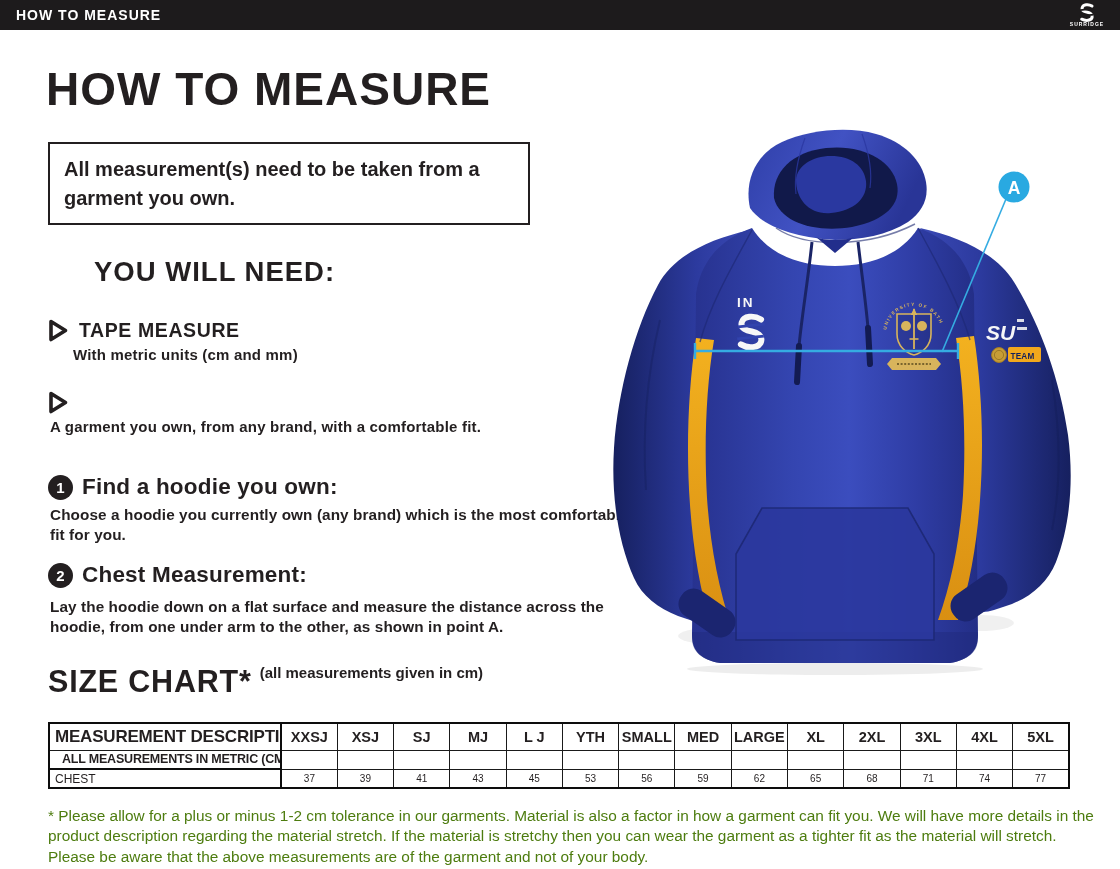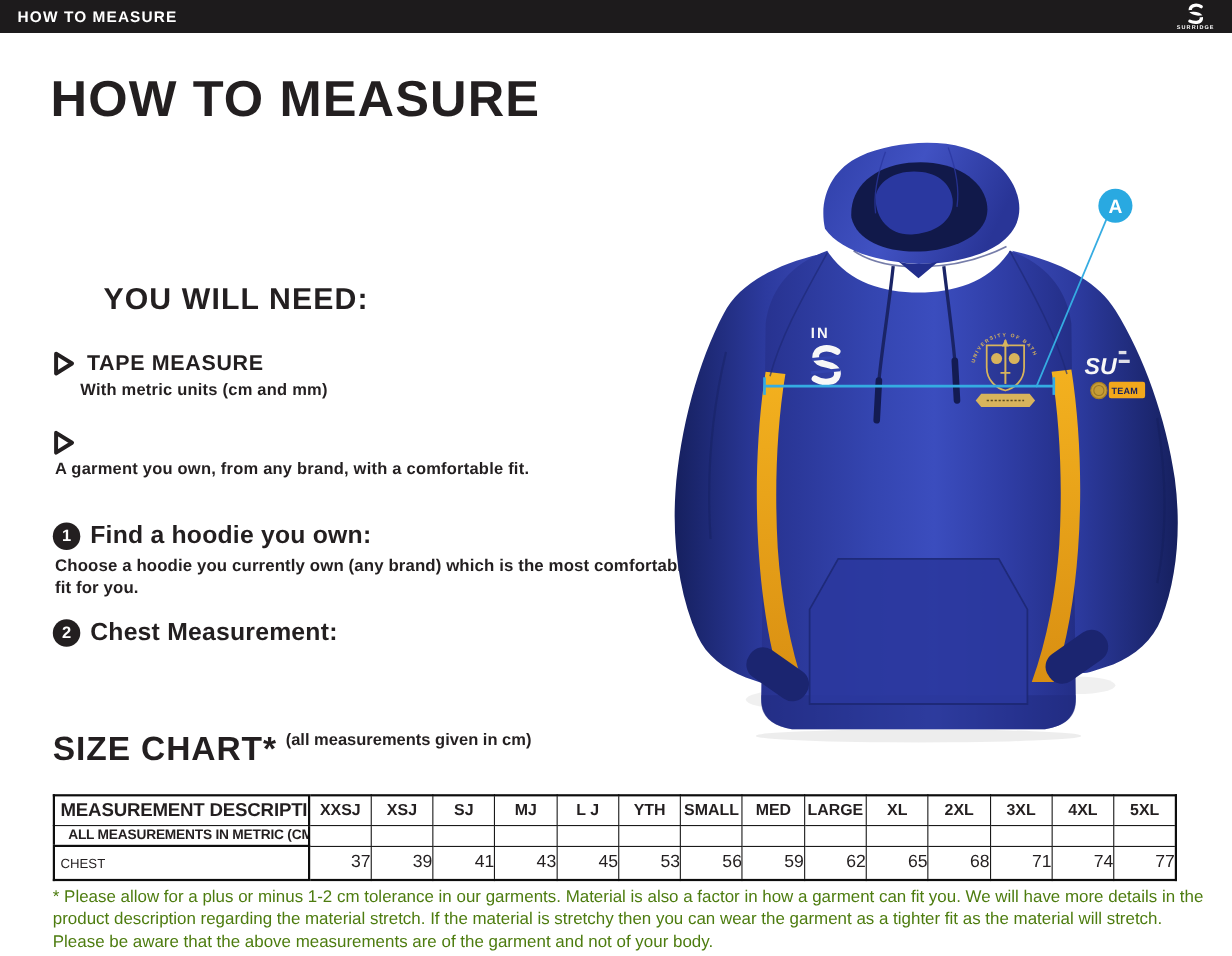"All measurement(s) need to be" div.note-box { html: none -> <div> <span>All measurement(s) need to be taken from a garment you own.</span> </div> }
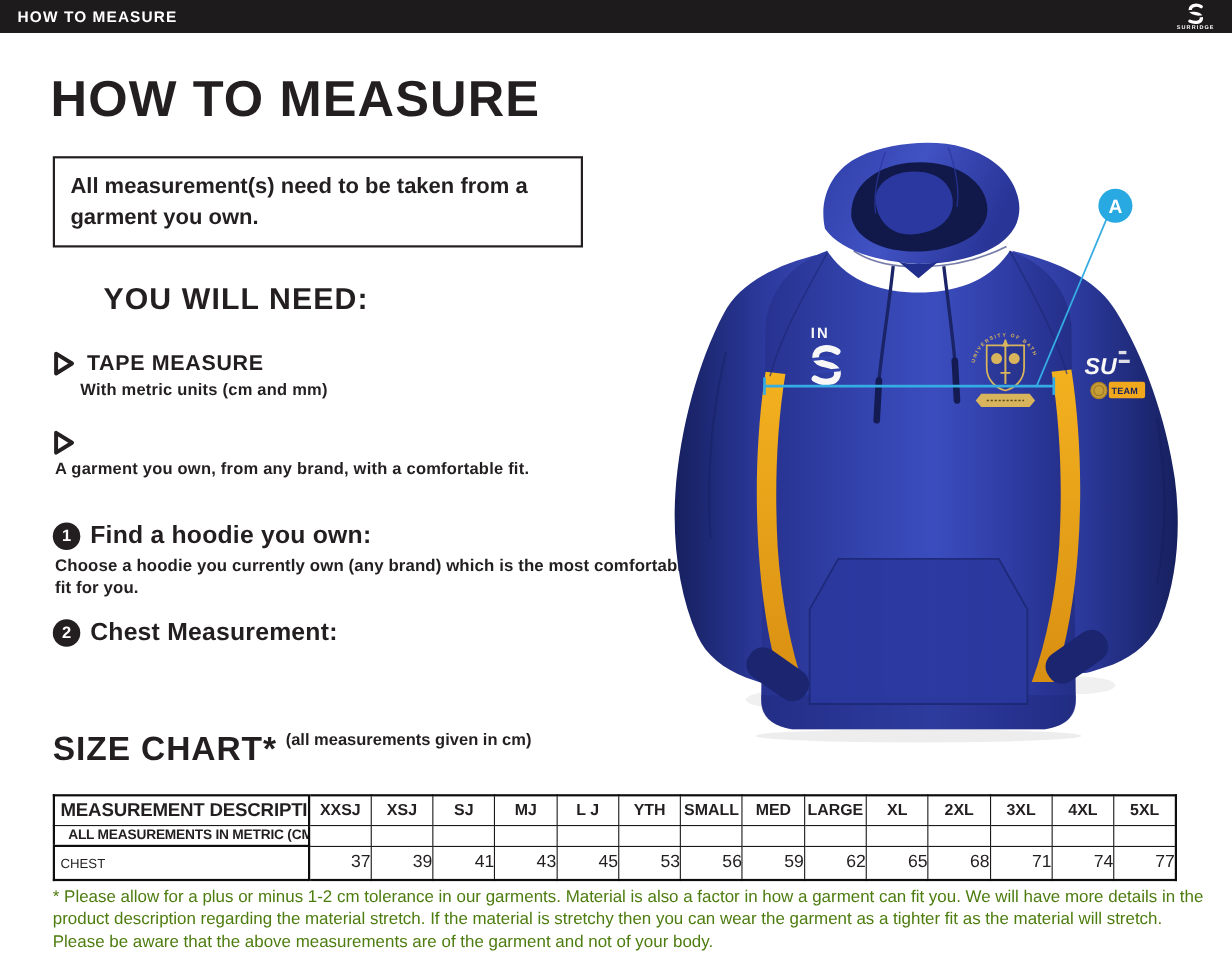"Lay the hoodie down on" p.step-desc { html: none -> <p>Lay the hoodie down on a flat surface and measure the distance across the hoodie, from one under arm to the other, as shown in point A.</p> }
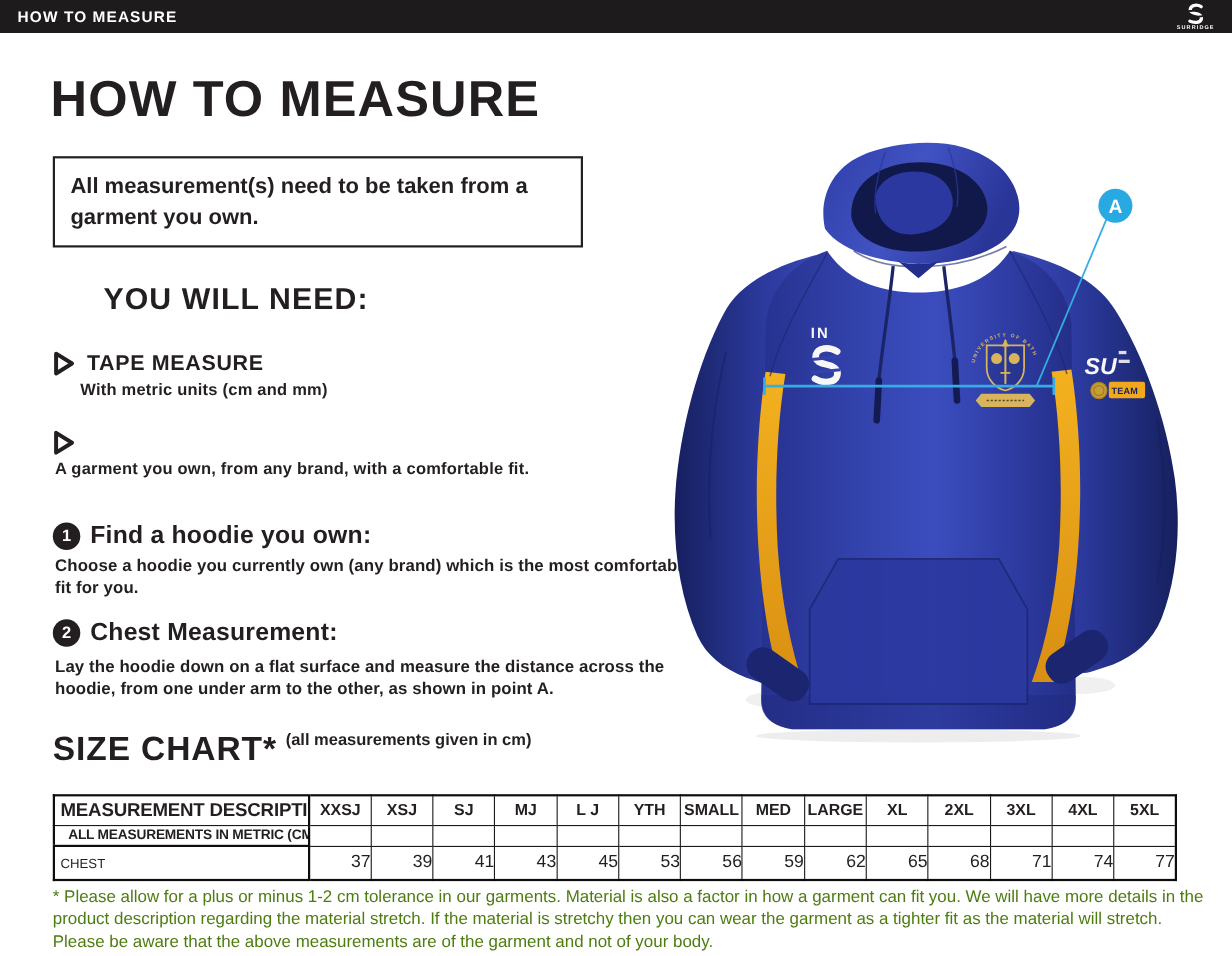"CHEST" .row-chest td { height: 31px -> 19px }
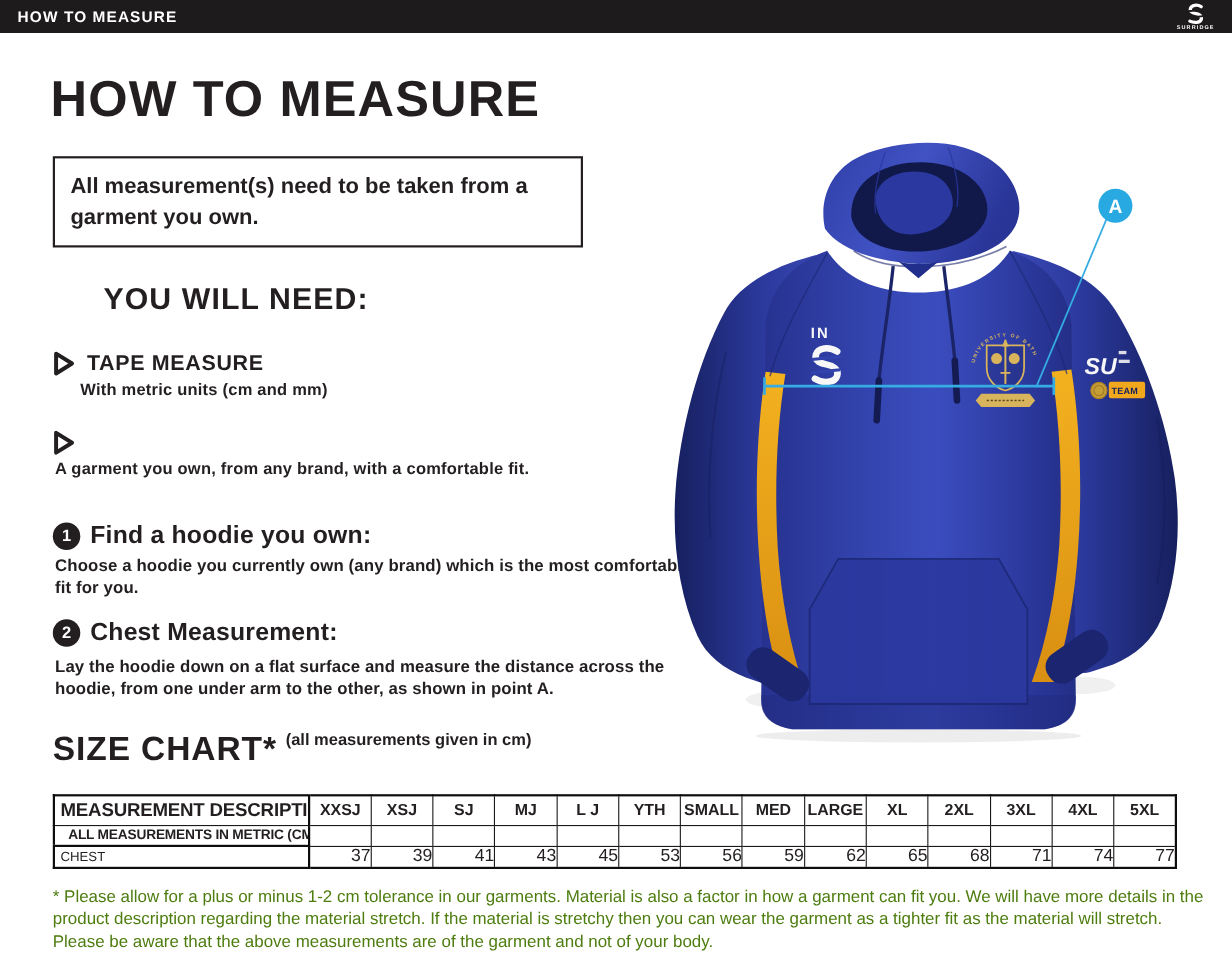"37" .val { font-size: 16px -> 10px; text-align: right -> center }
